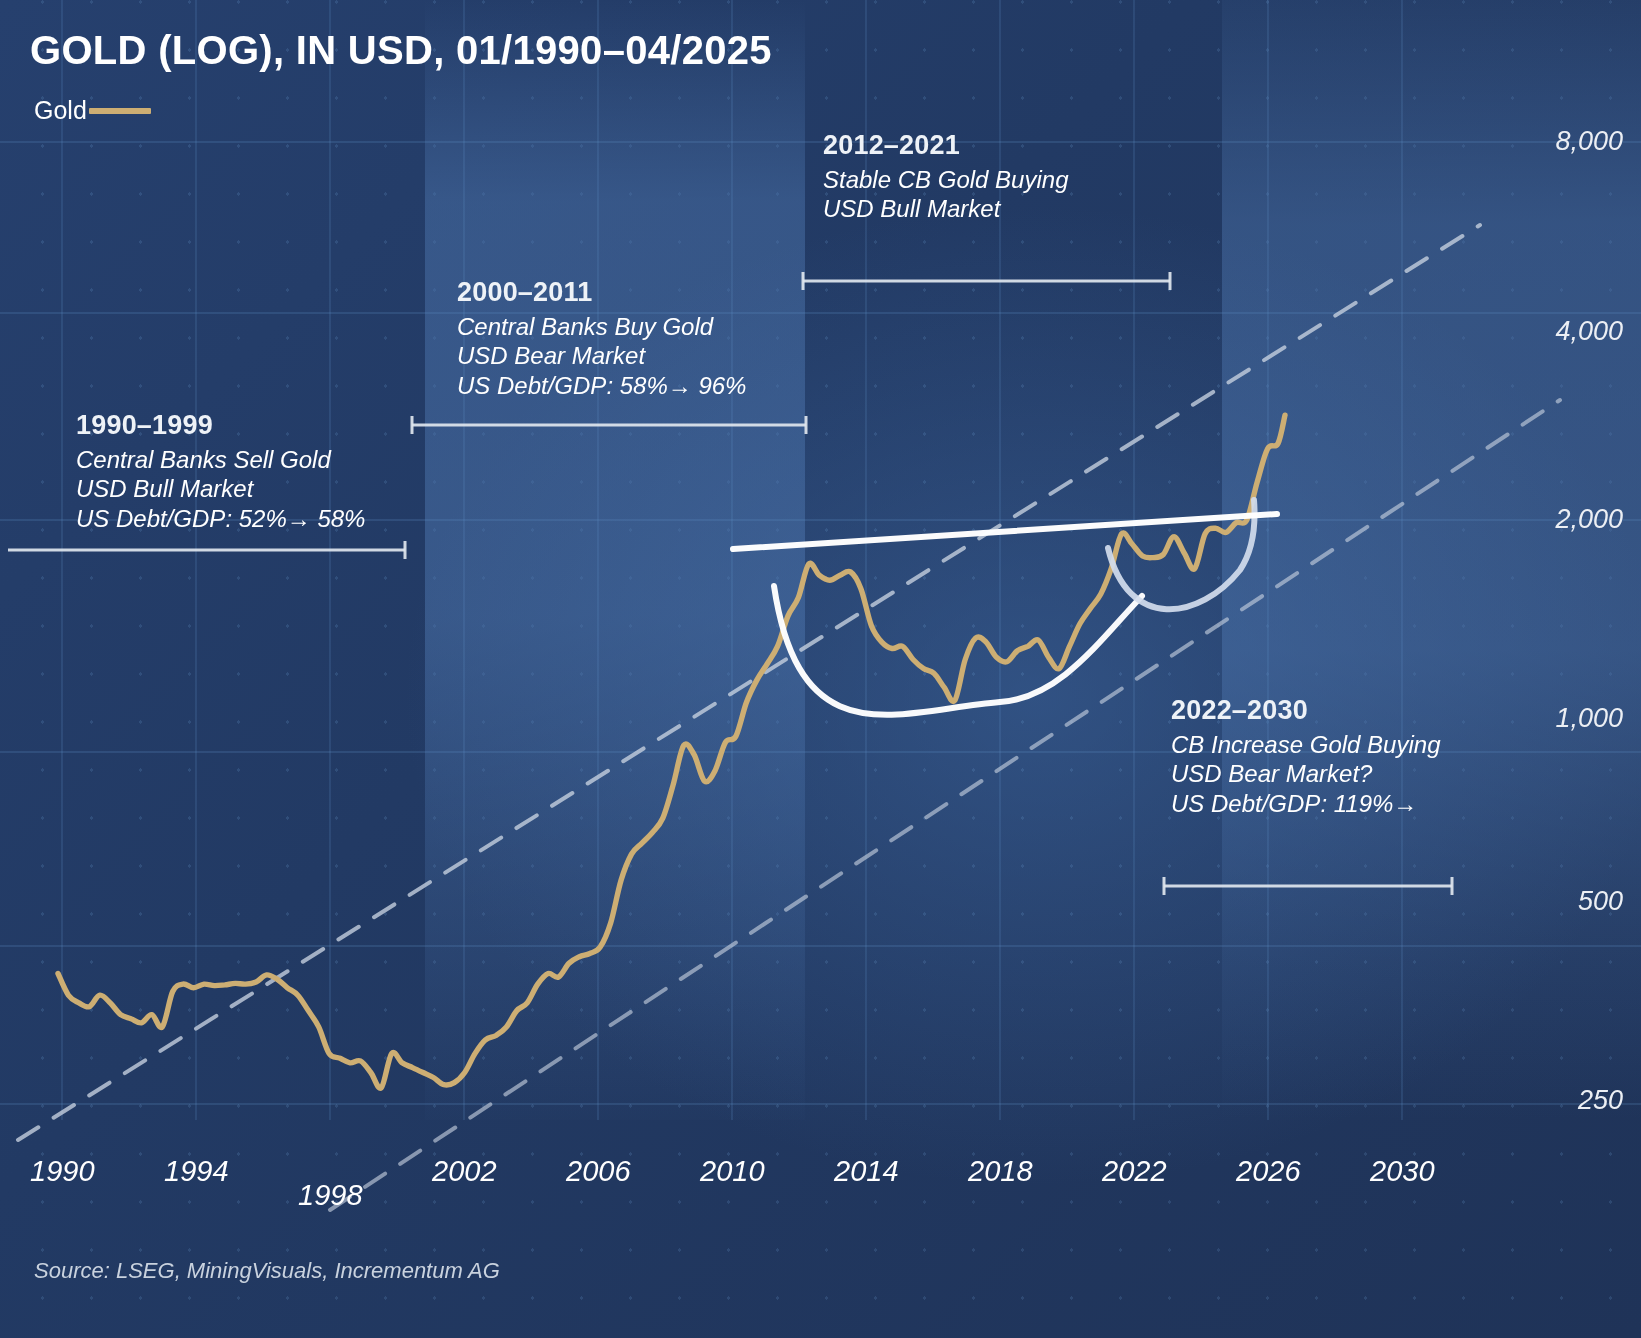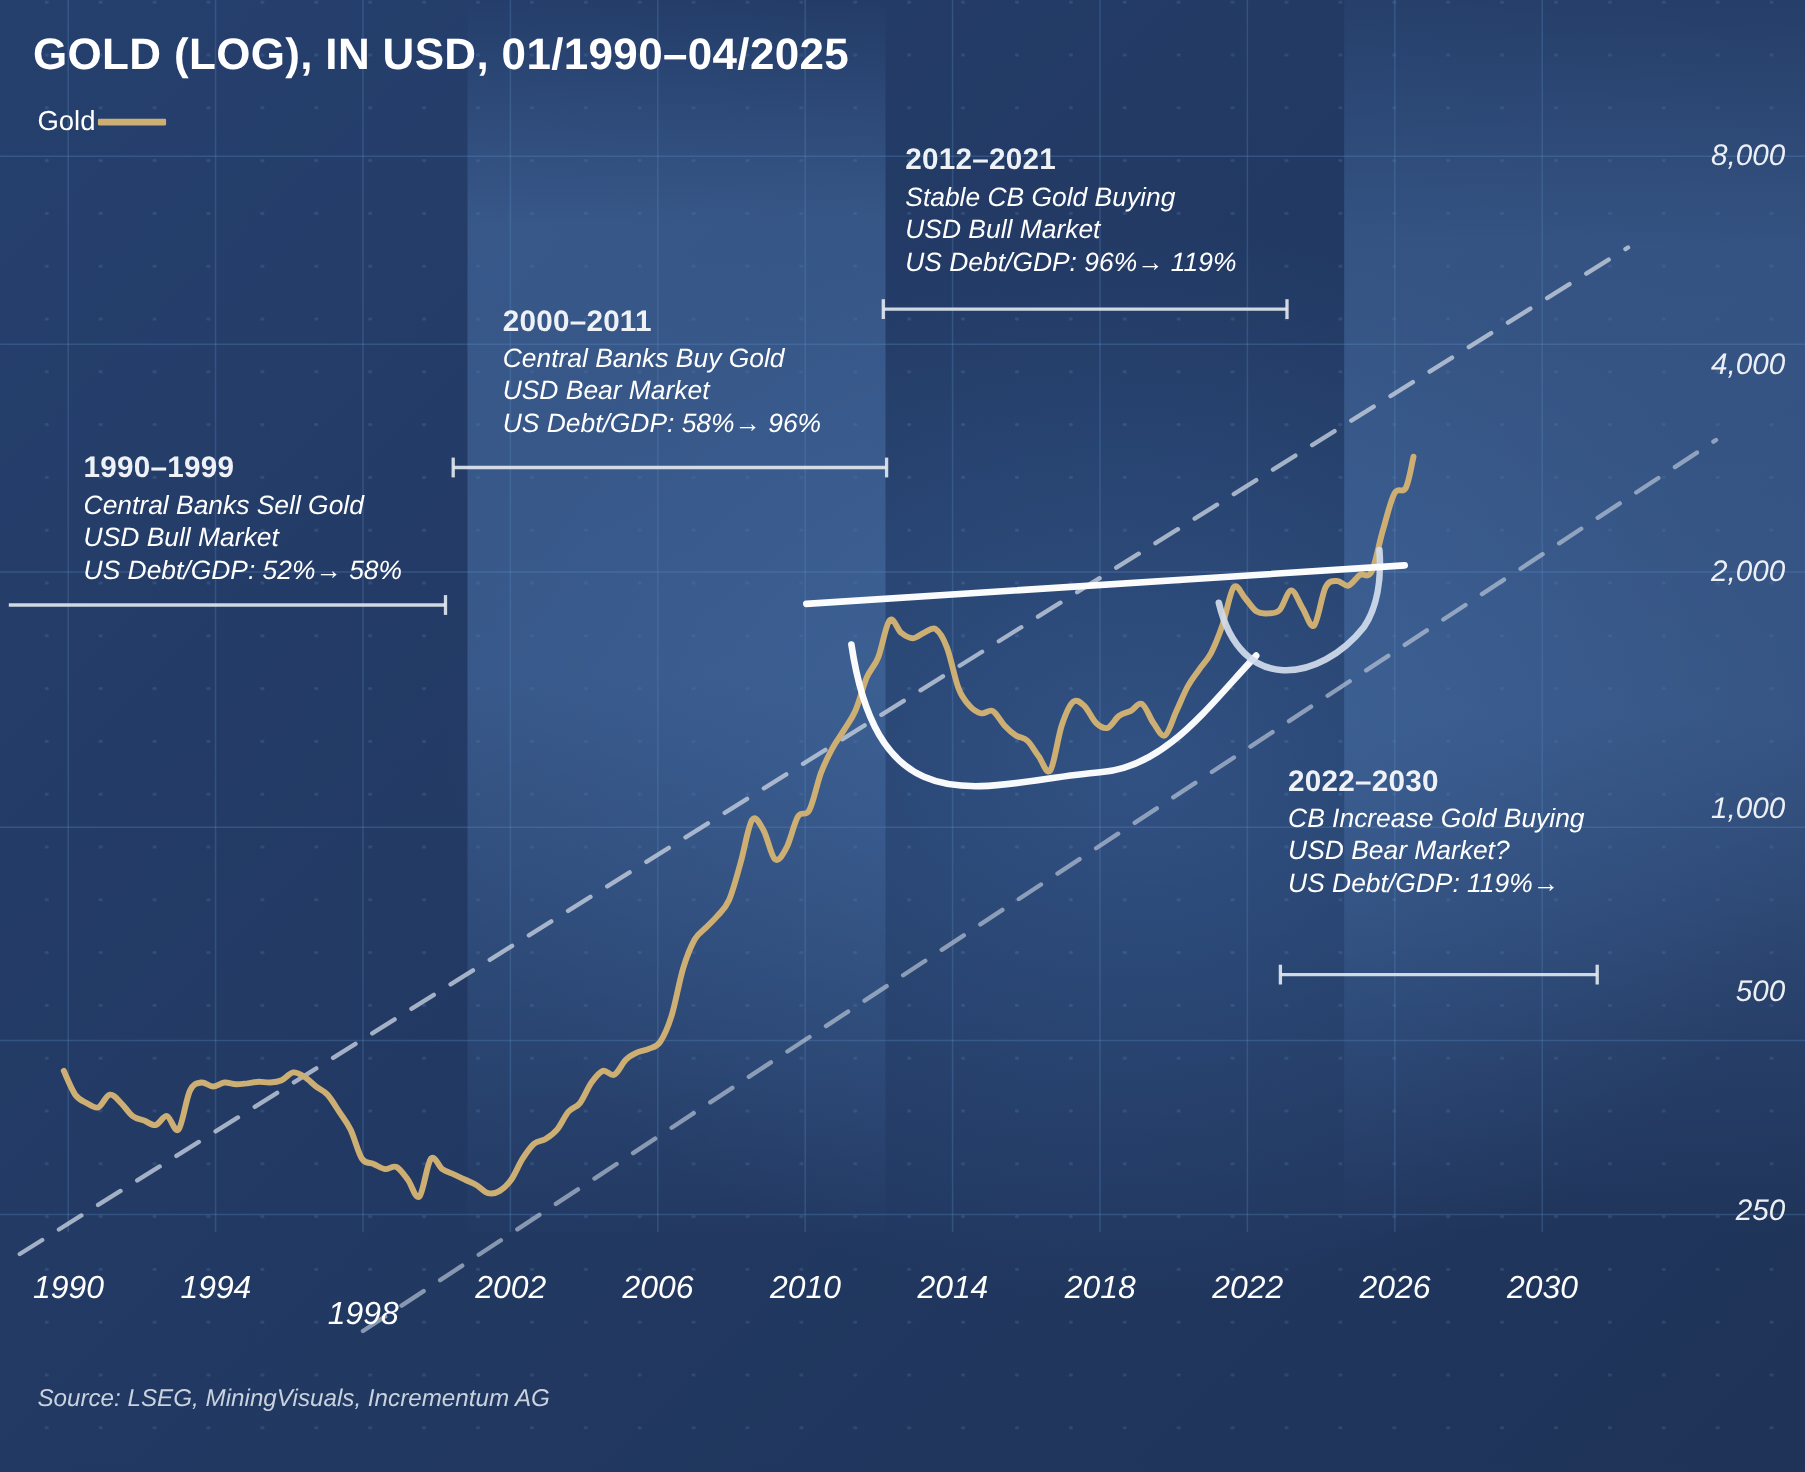"US Debt/GDP: 96%→ 119%" div.an-line { html: <div>US Debt/GDP: 96%→ 119%</div> -> none }
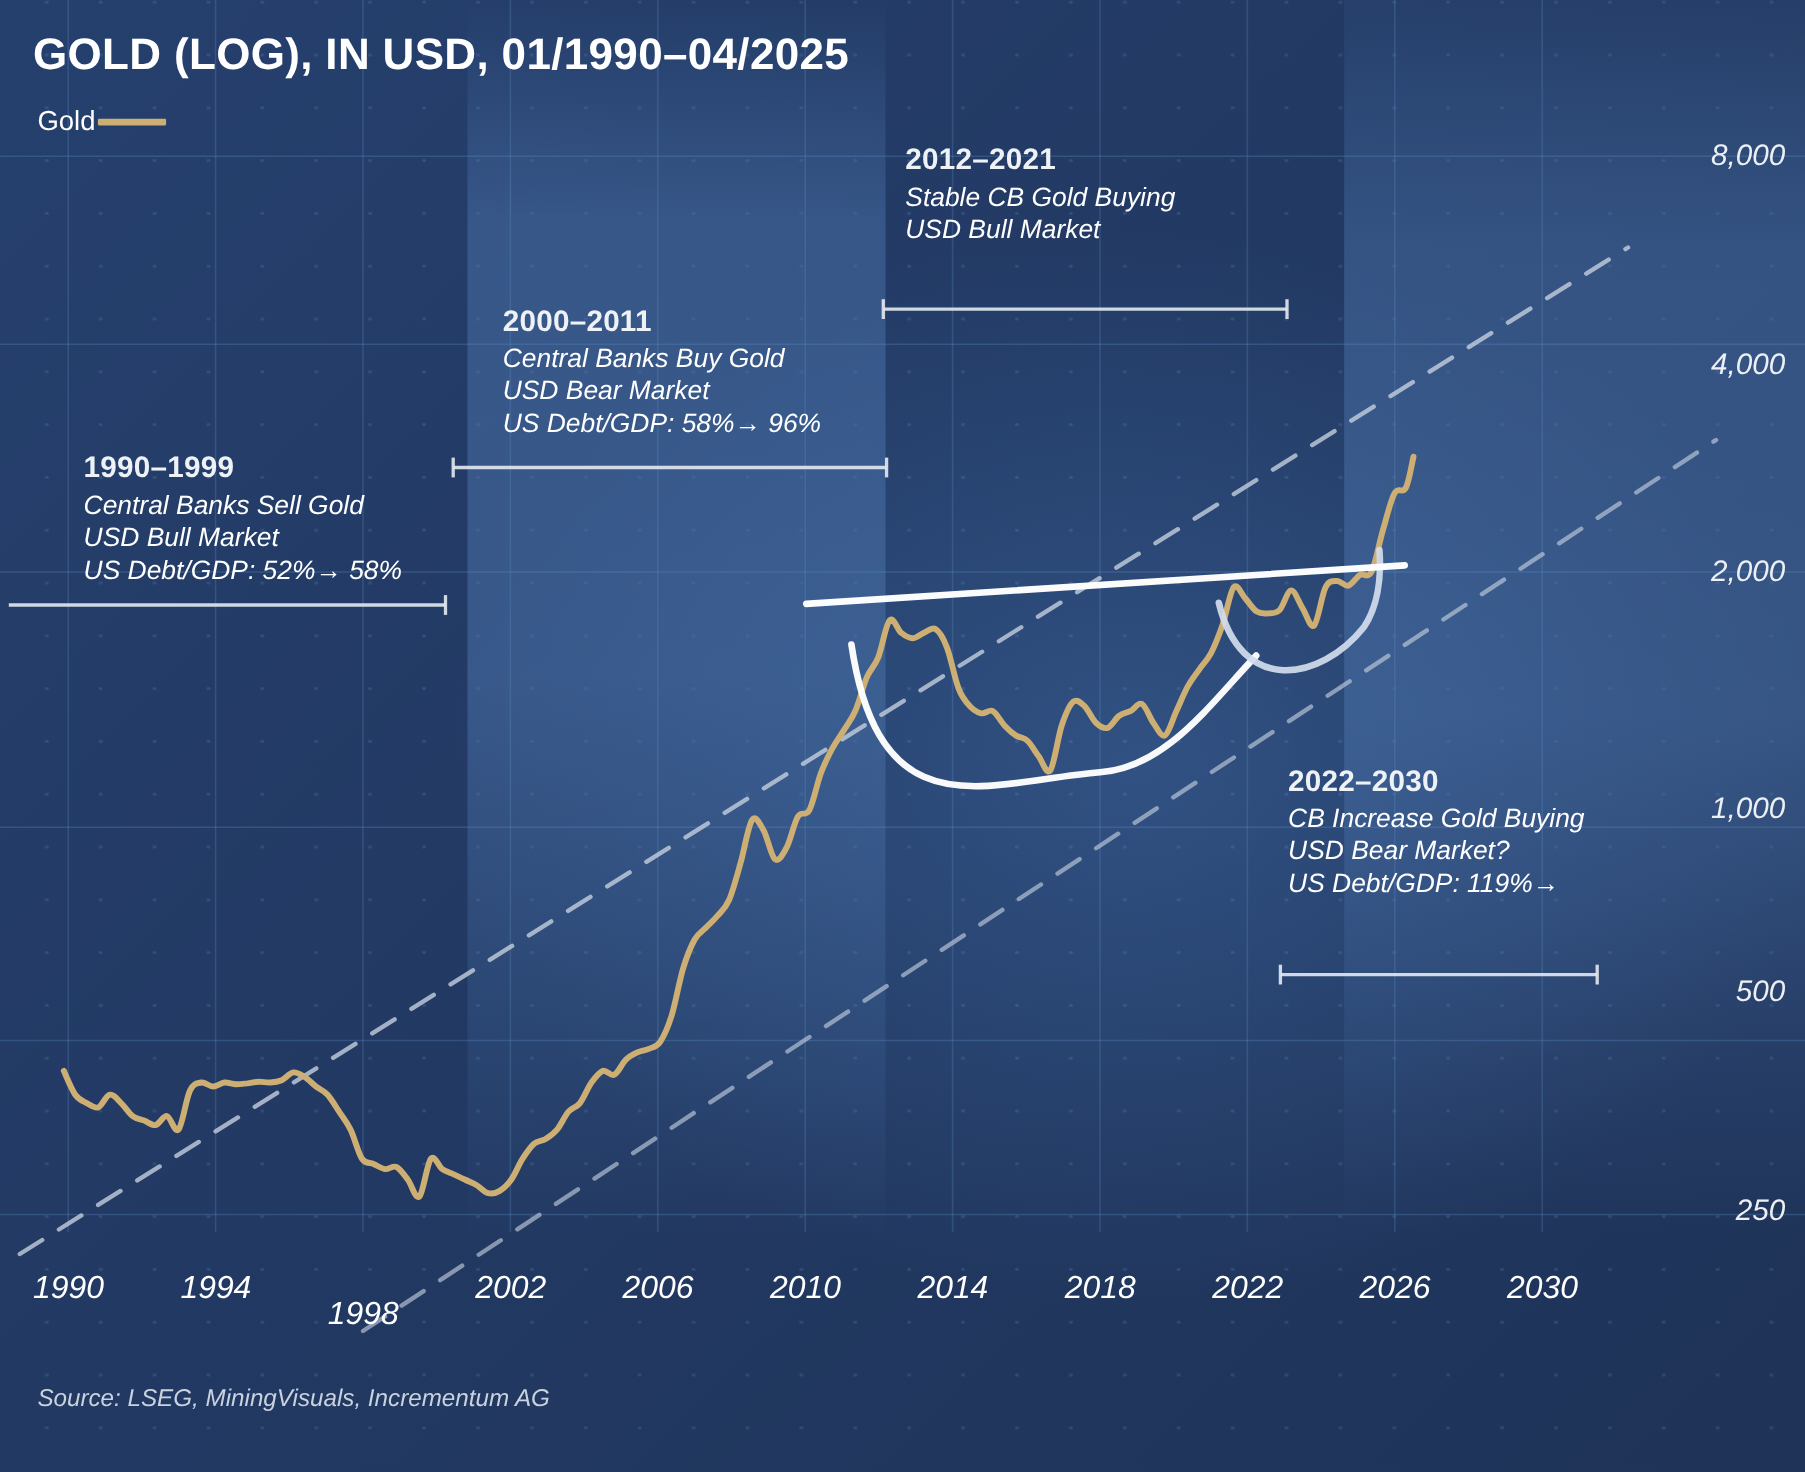"1,000" div.ylab { top: 720px -> 703px }
